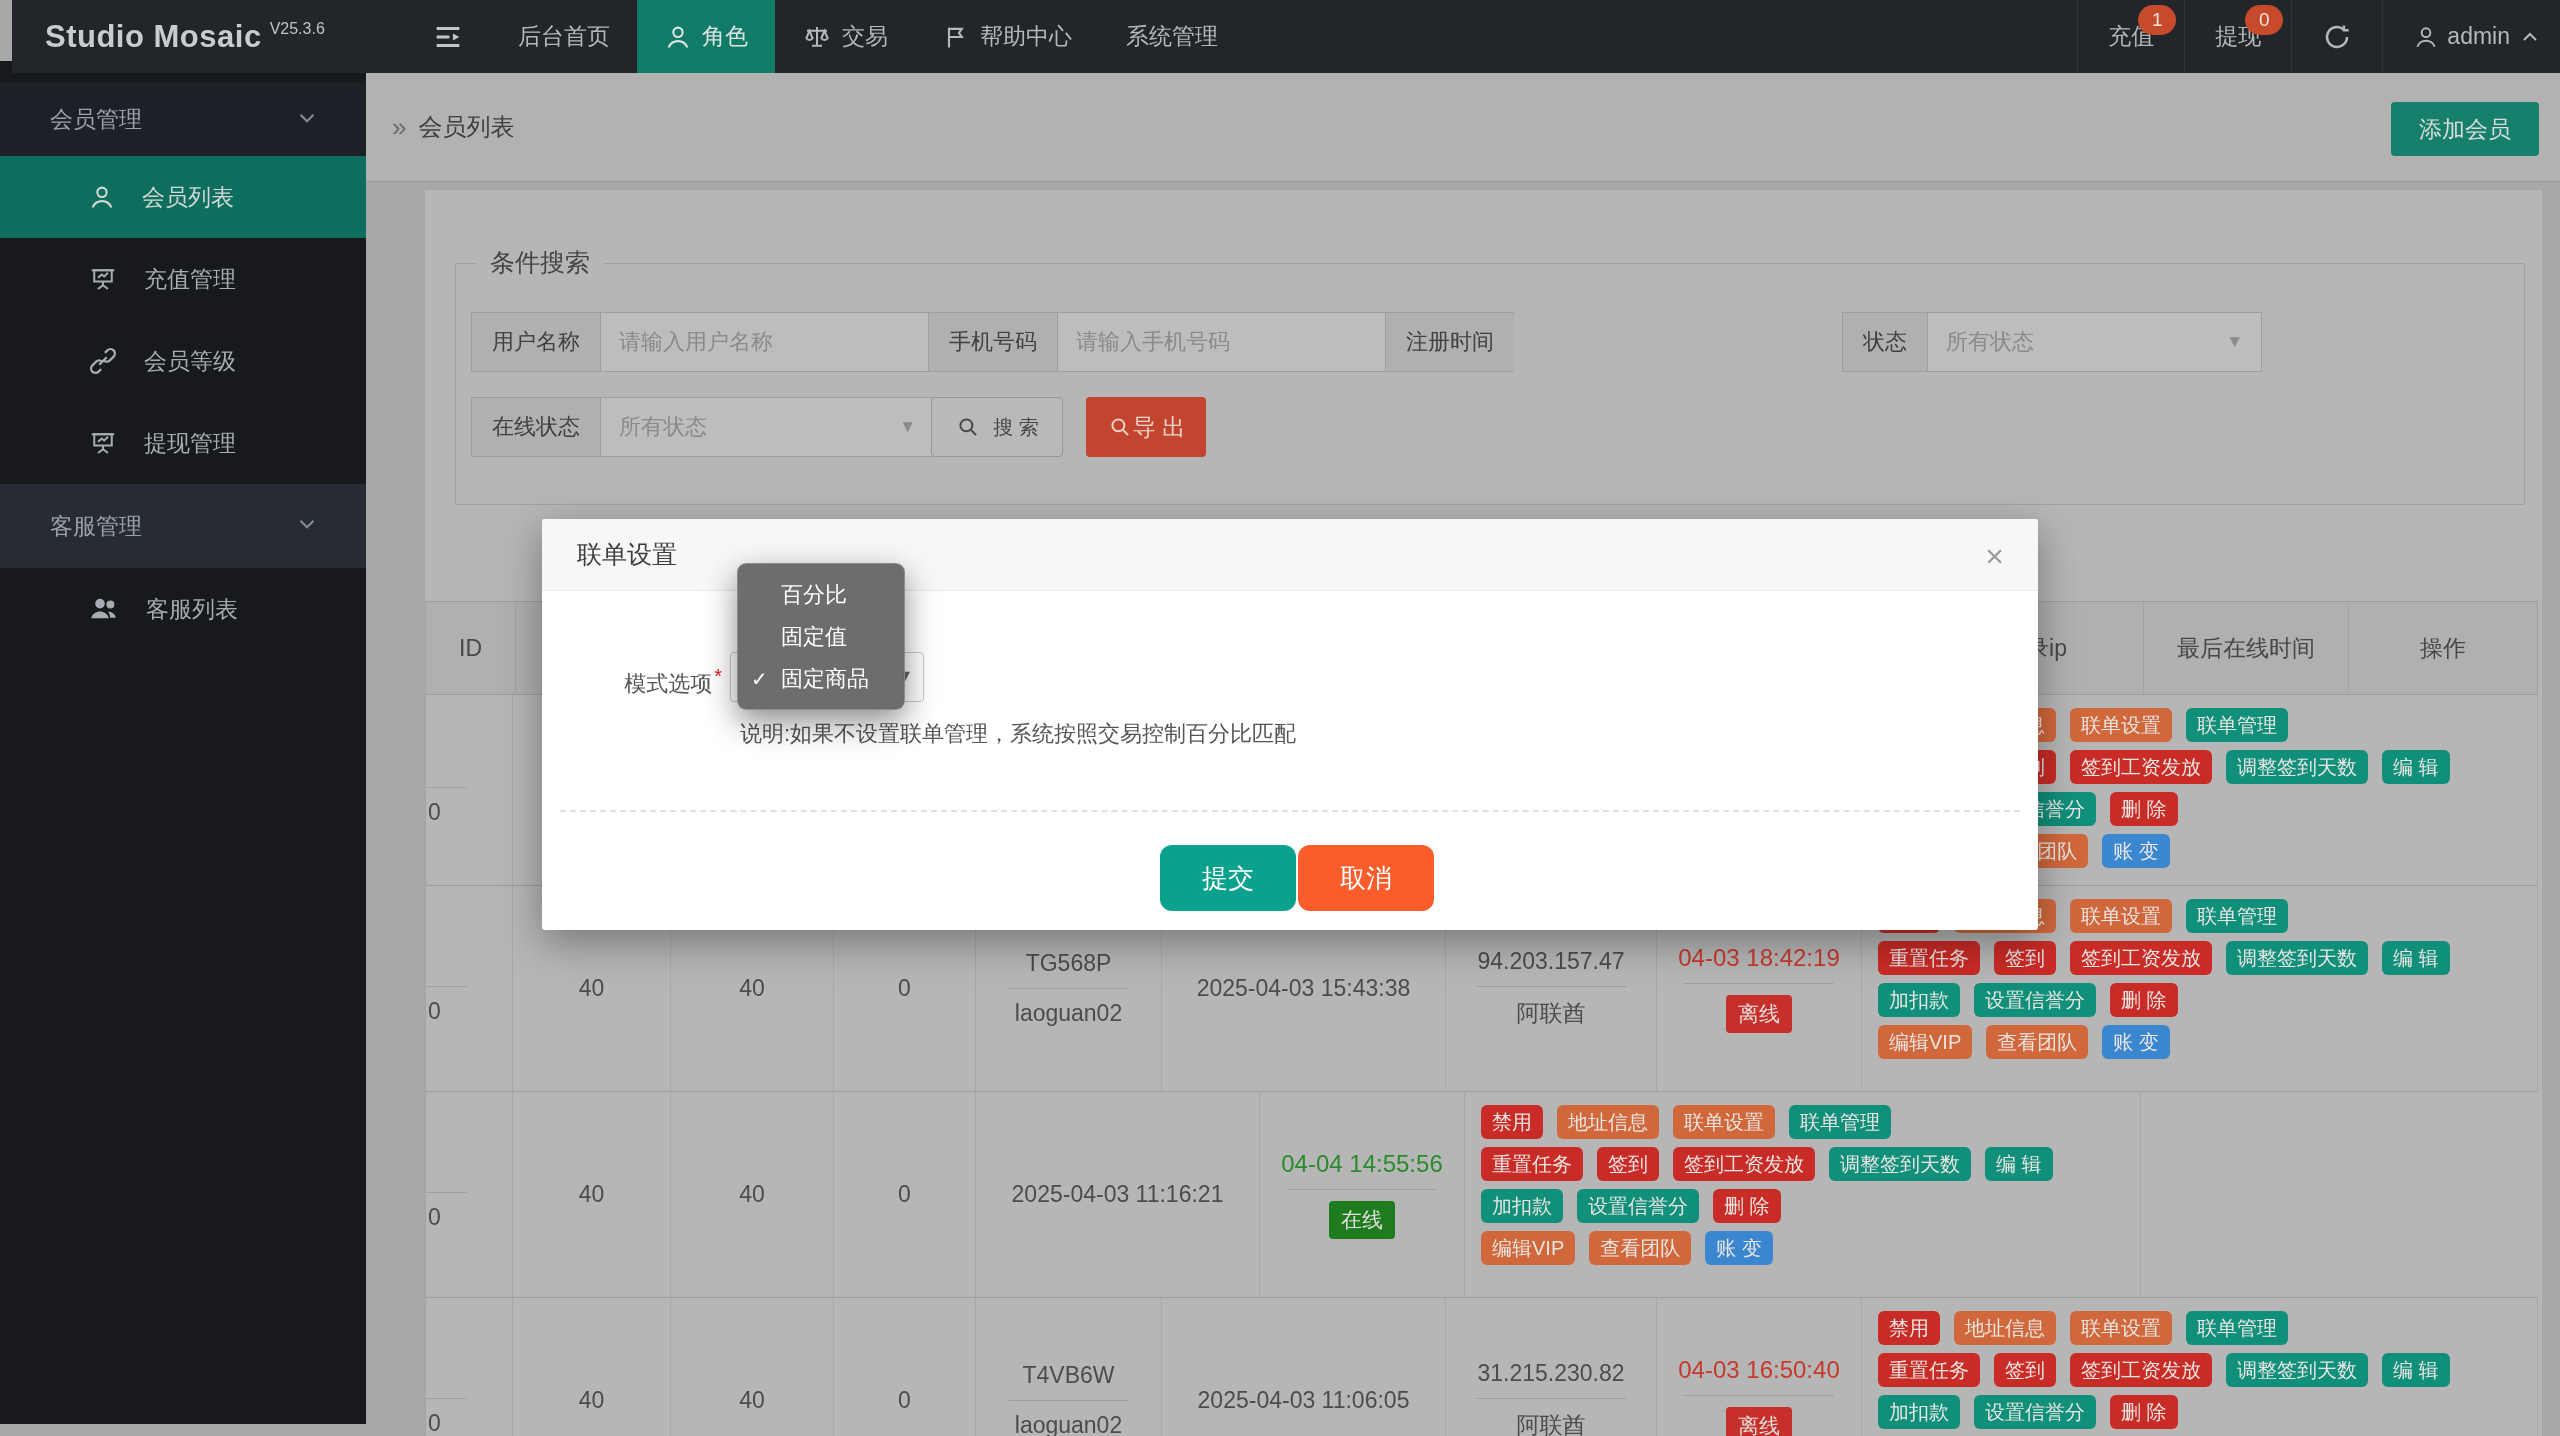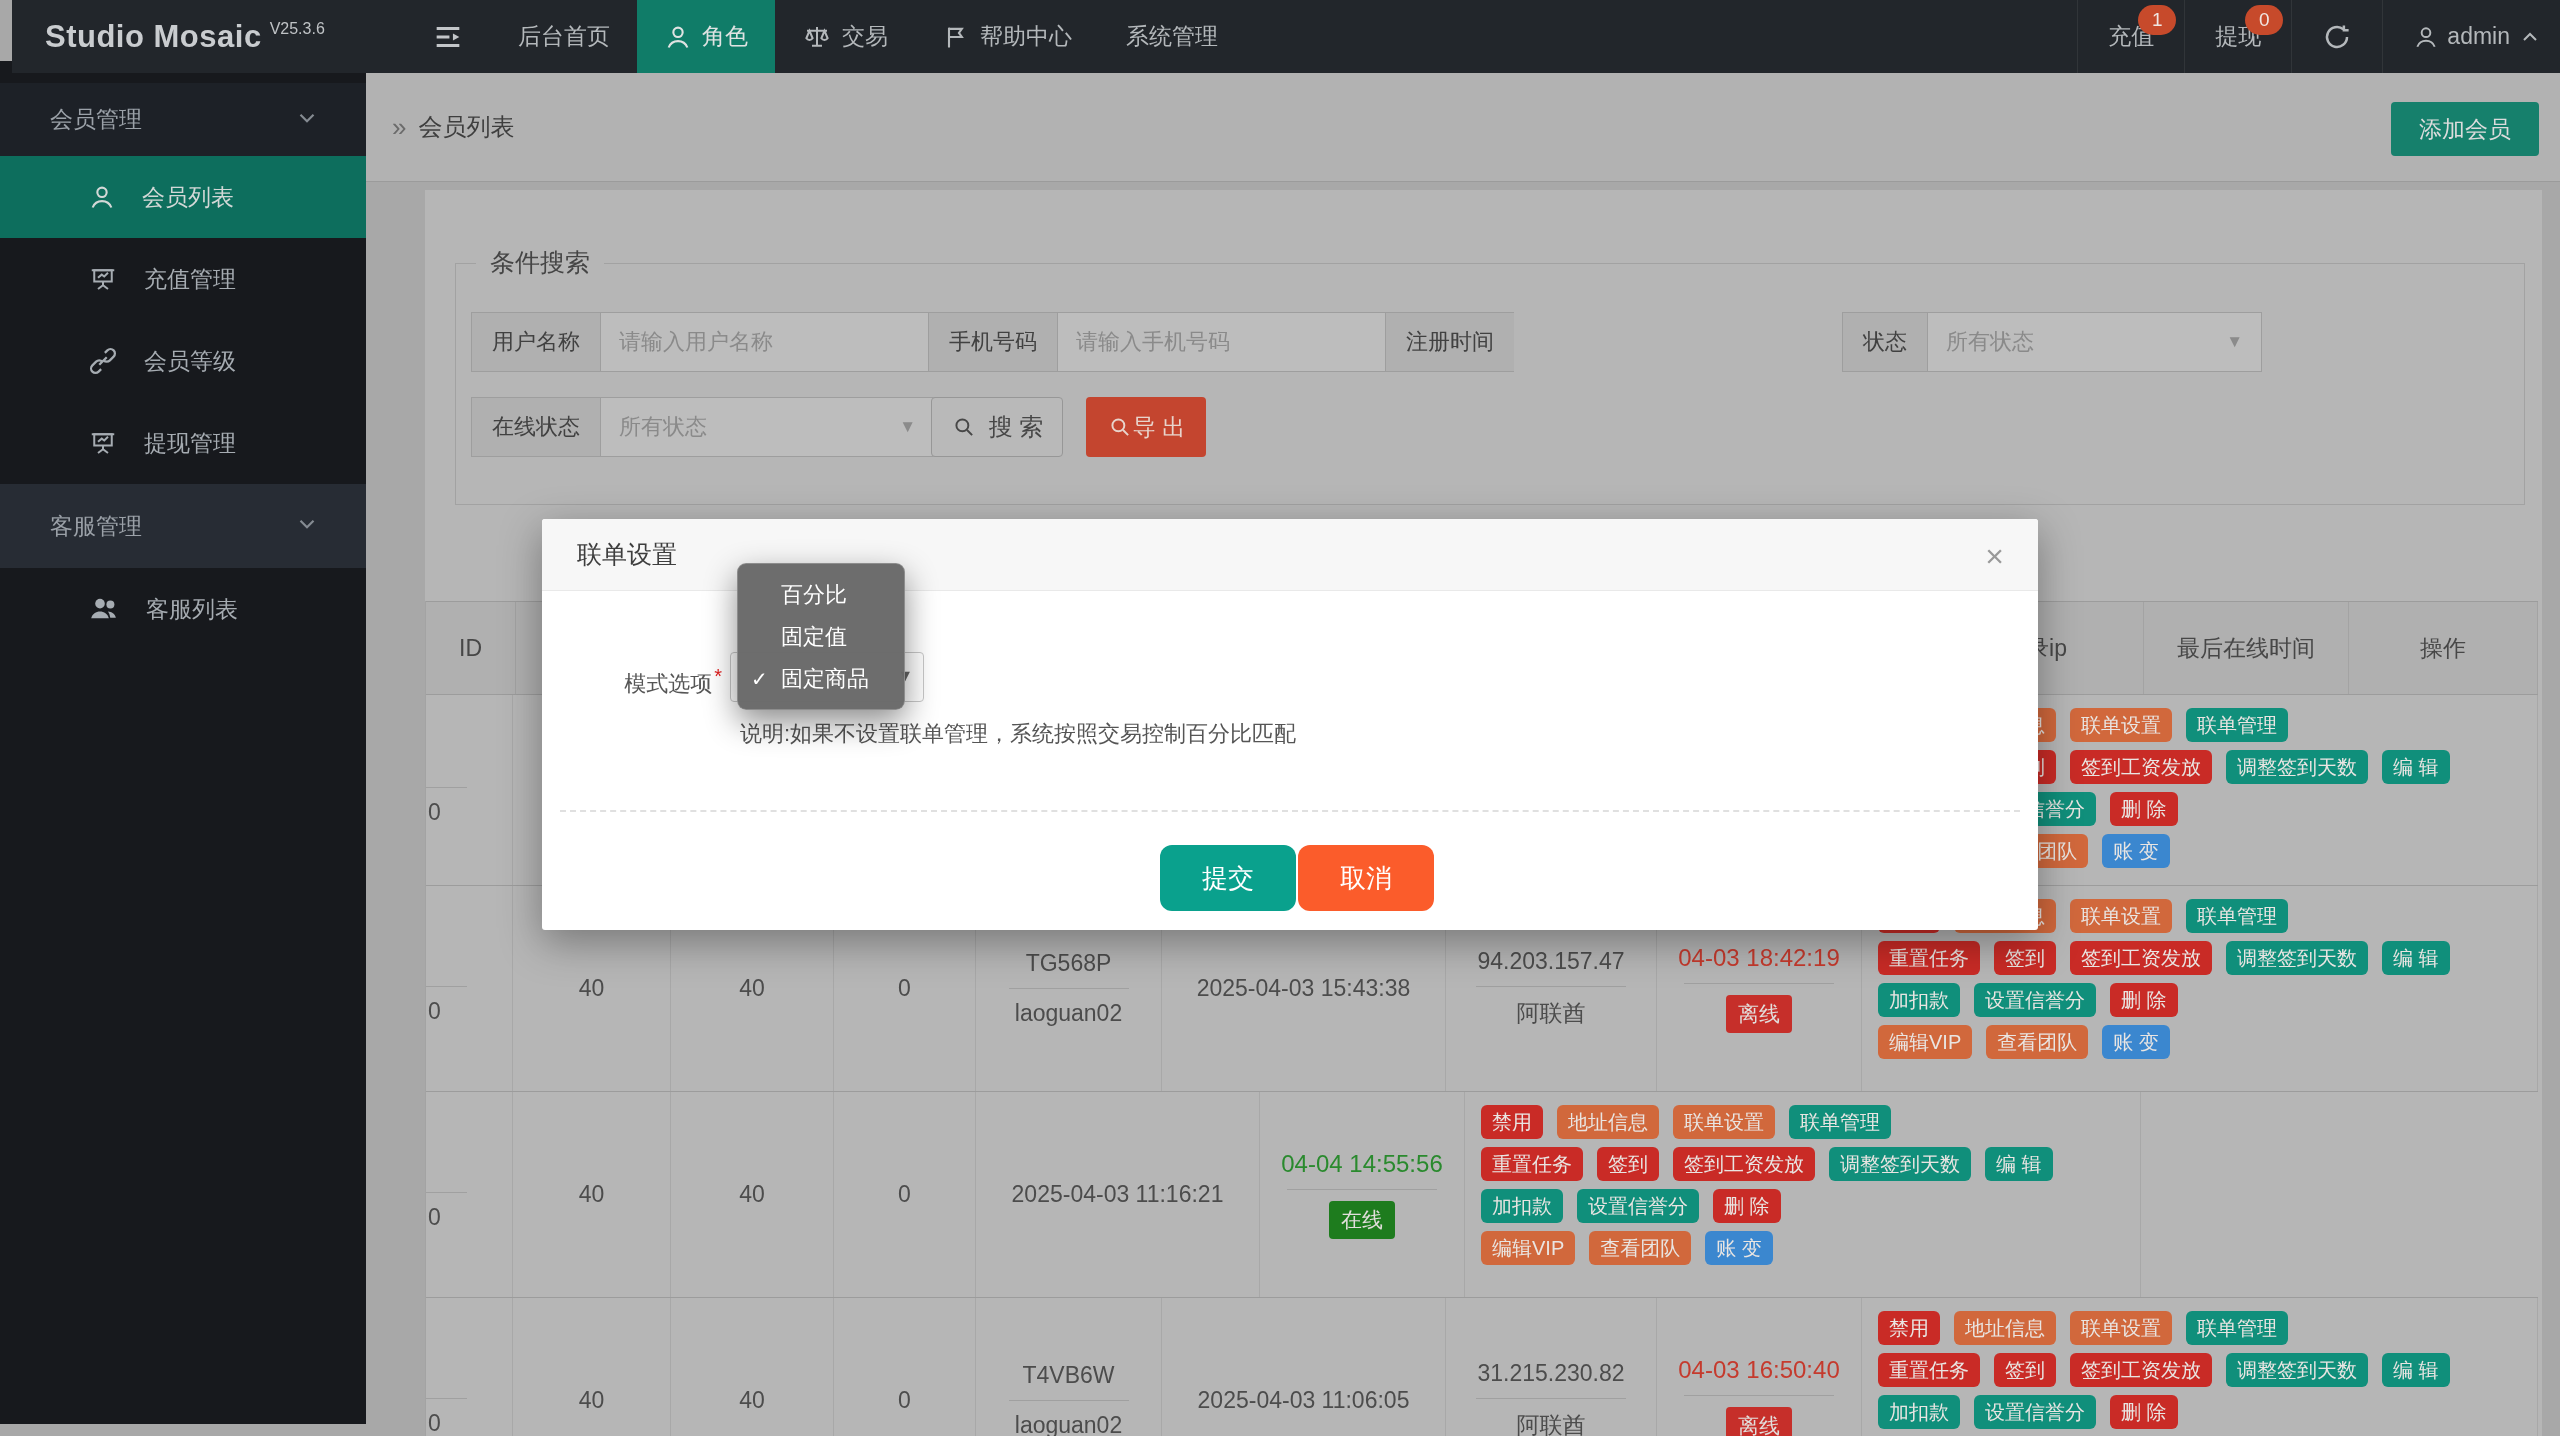"搜 索" .btn-search { font-size: 24px -> 20px }
